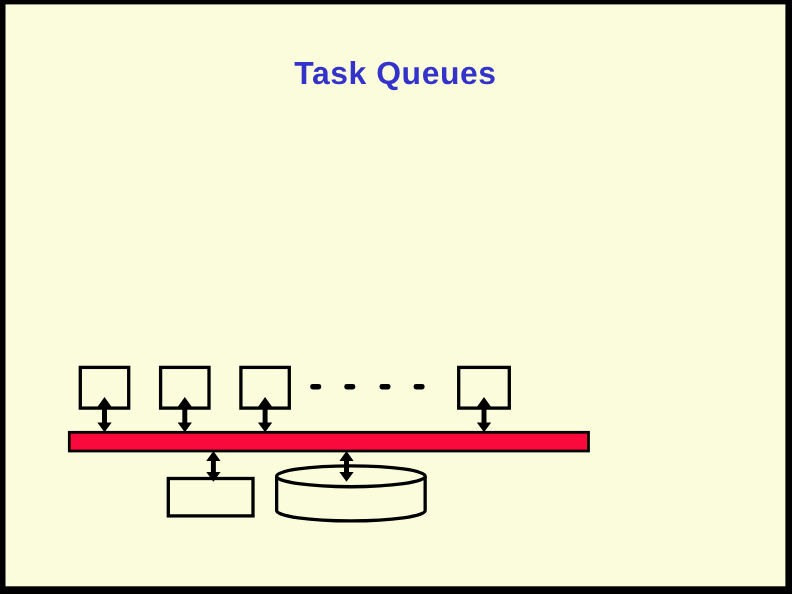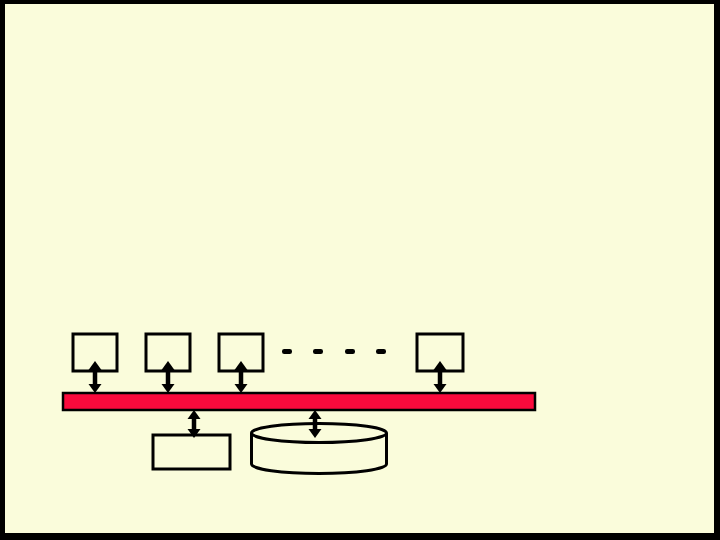"Task Queues" div { html: none -> <div>Task Queues</div> }
